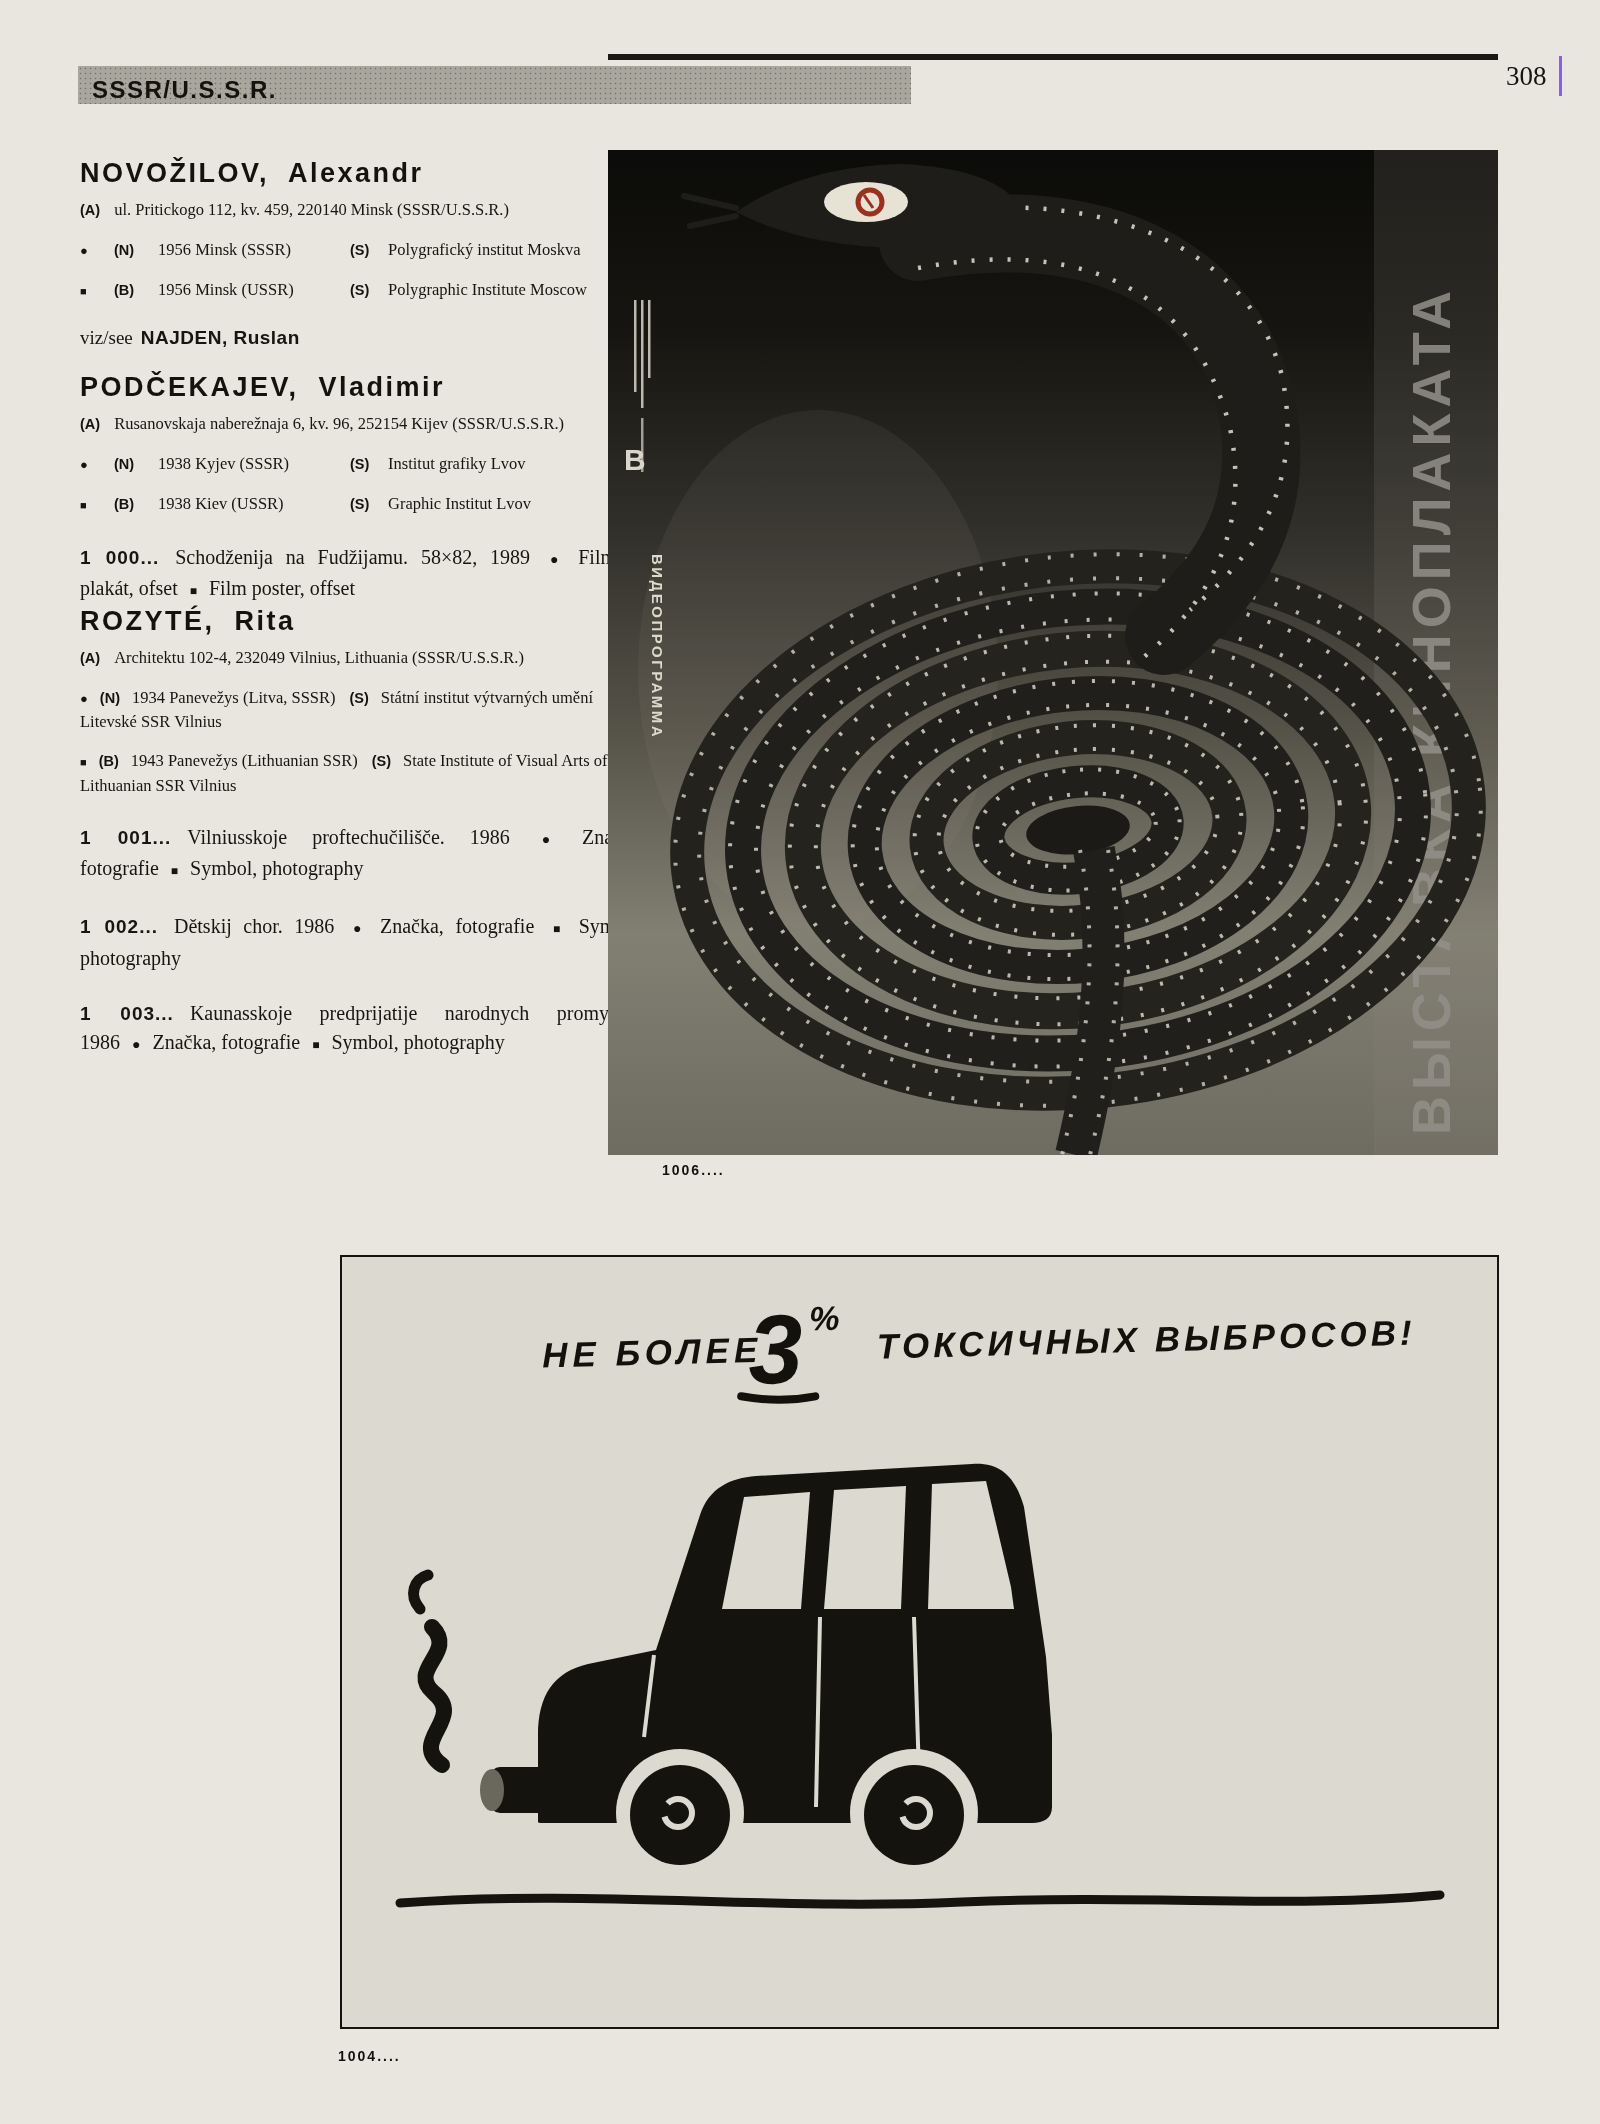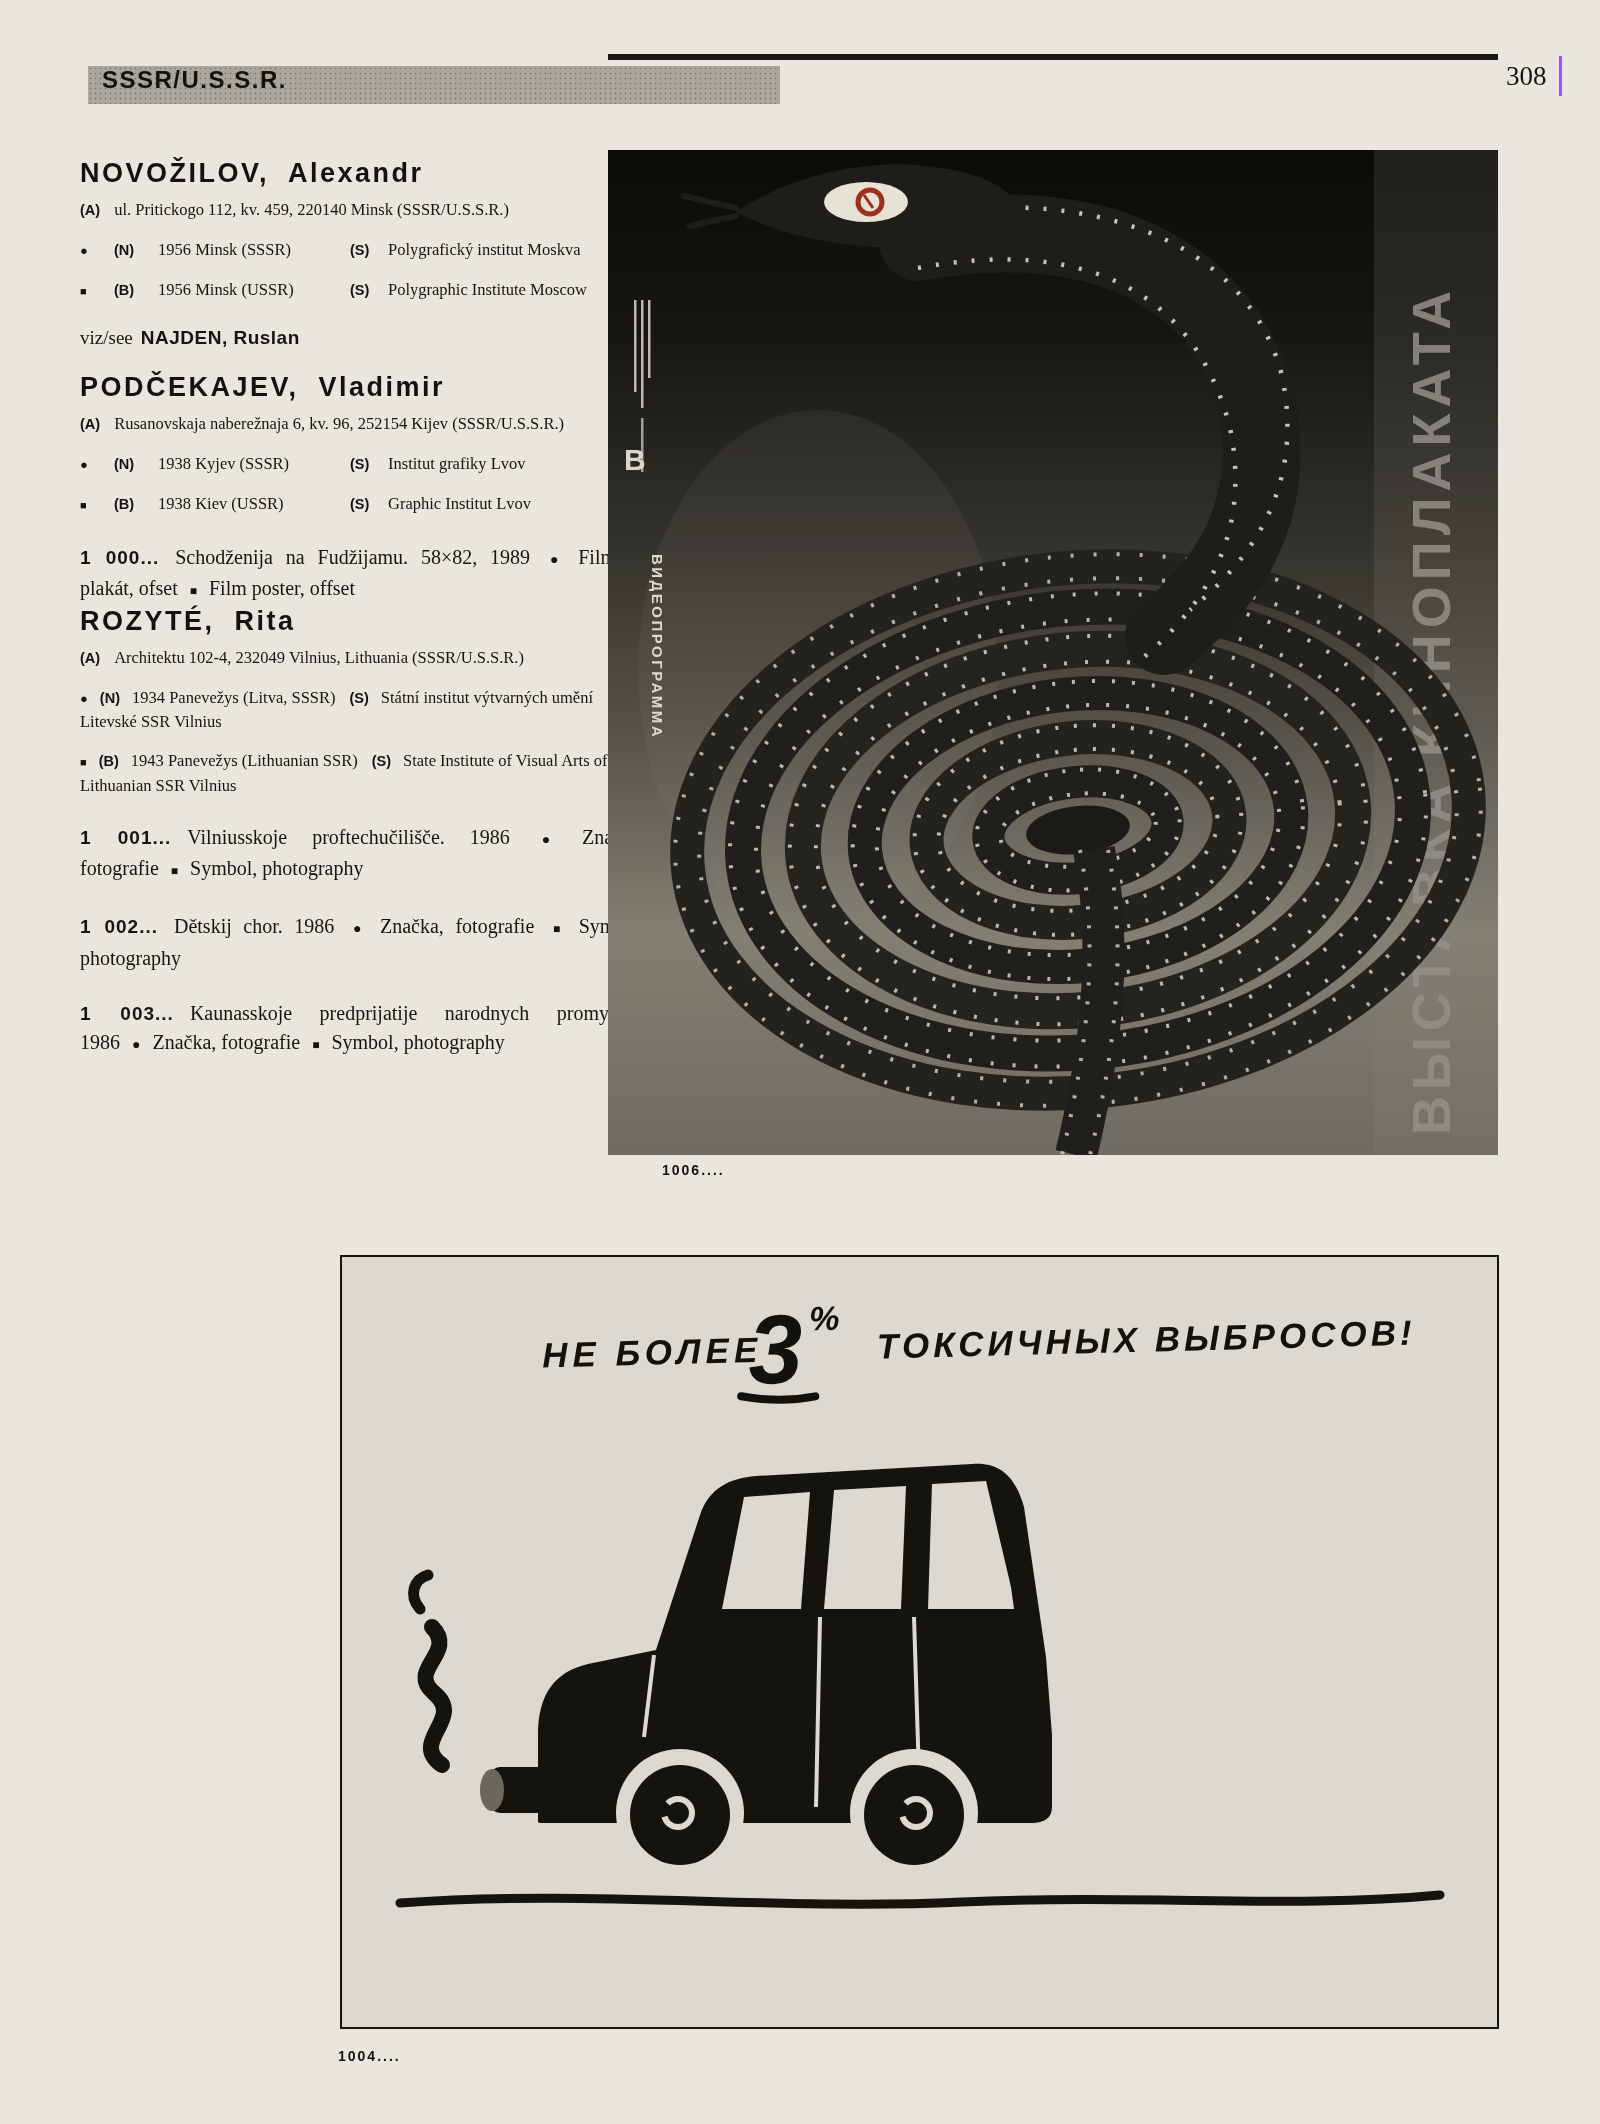"SSSR/U.S.S.R." .header-bar { align-items: flex-start -> flex-end; left: 88px -> 78px; width: 692px -> 833px }
